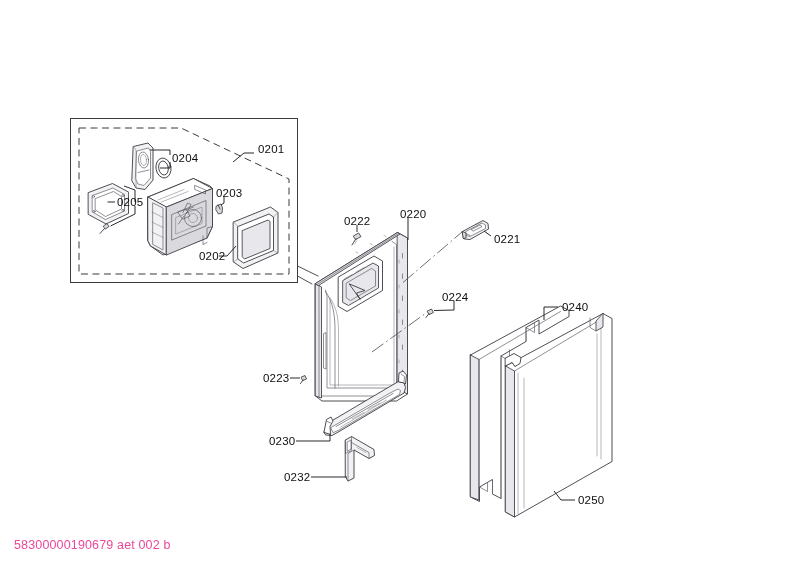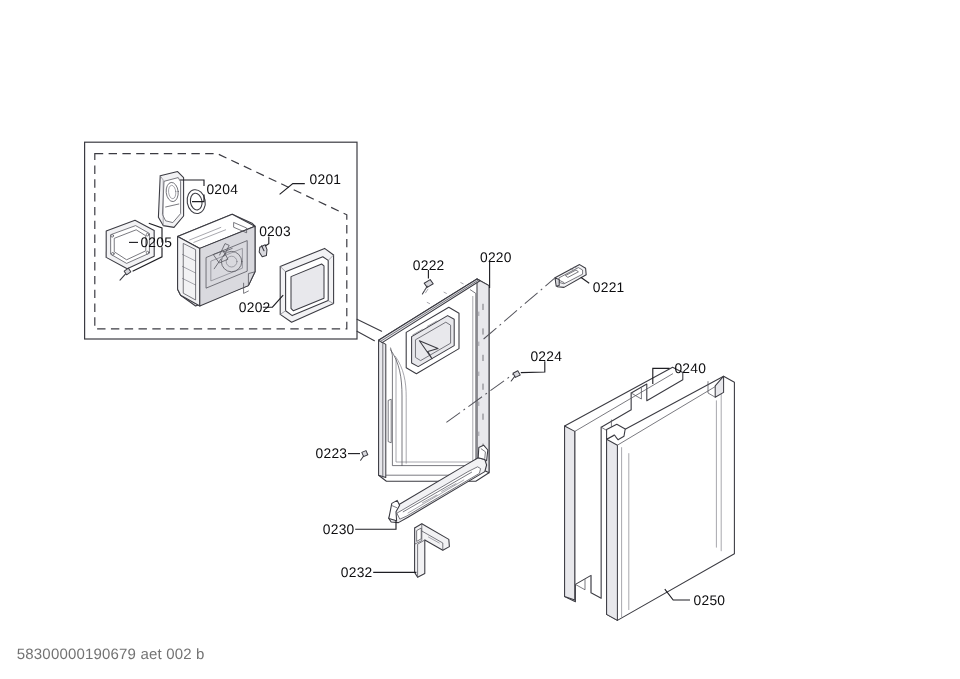"58300000190679 aet 002 b" .caption { color: #737373 -> #ec4899 }
